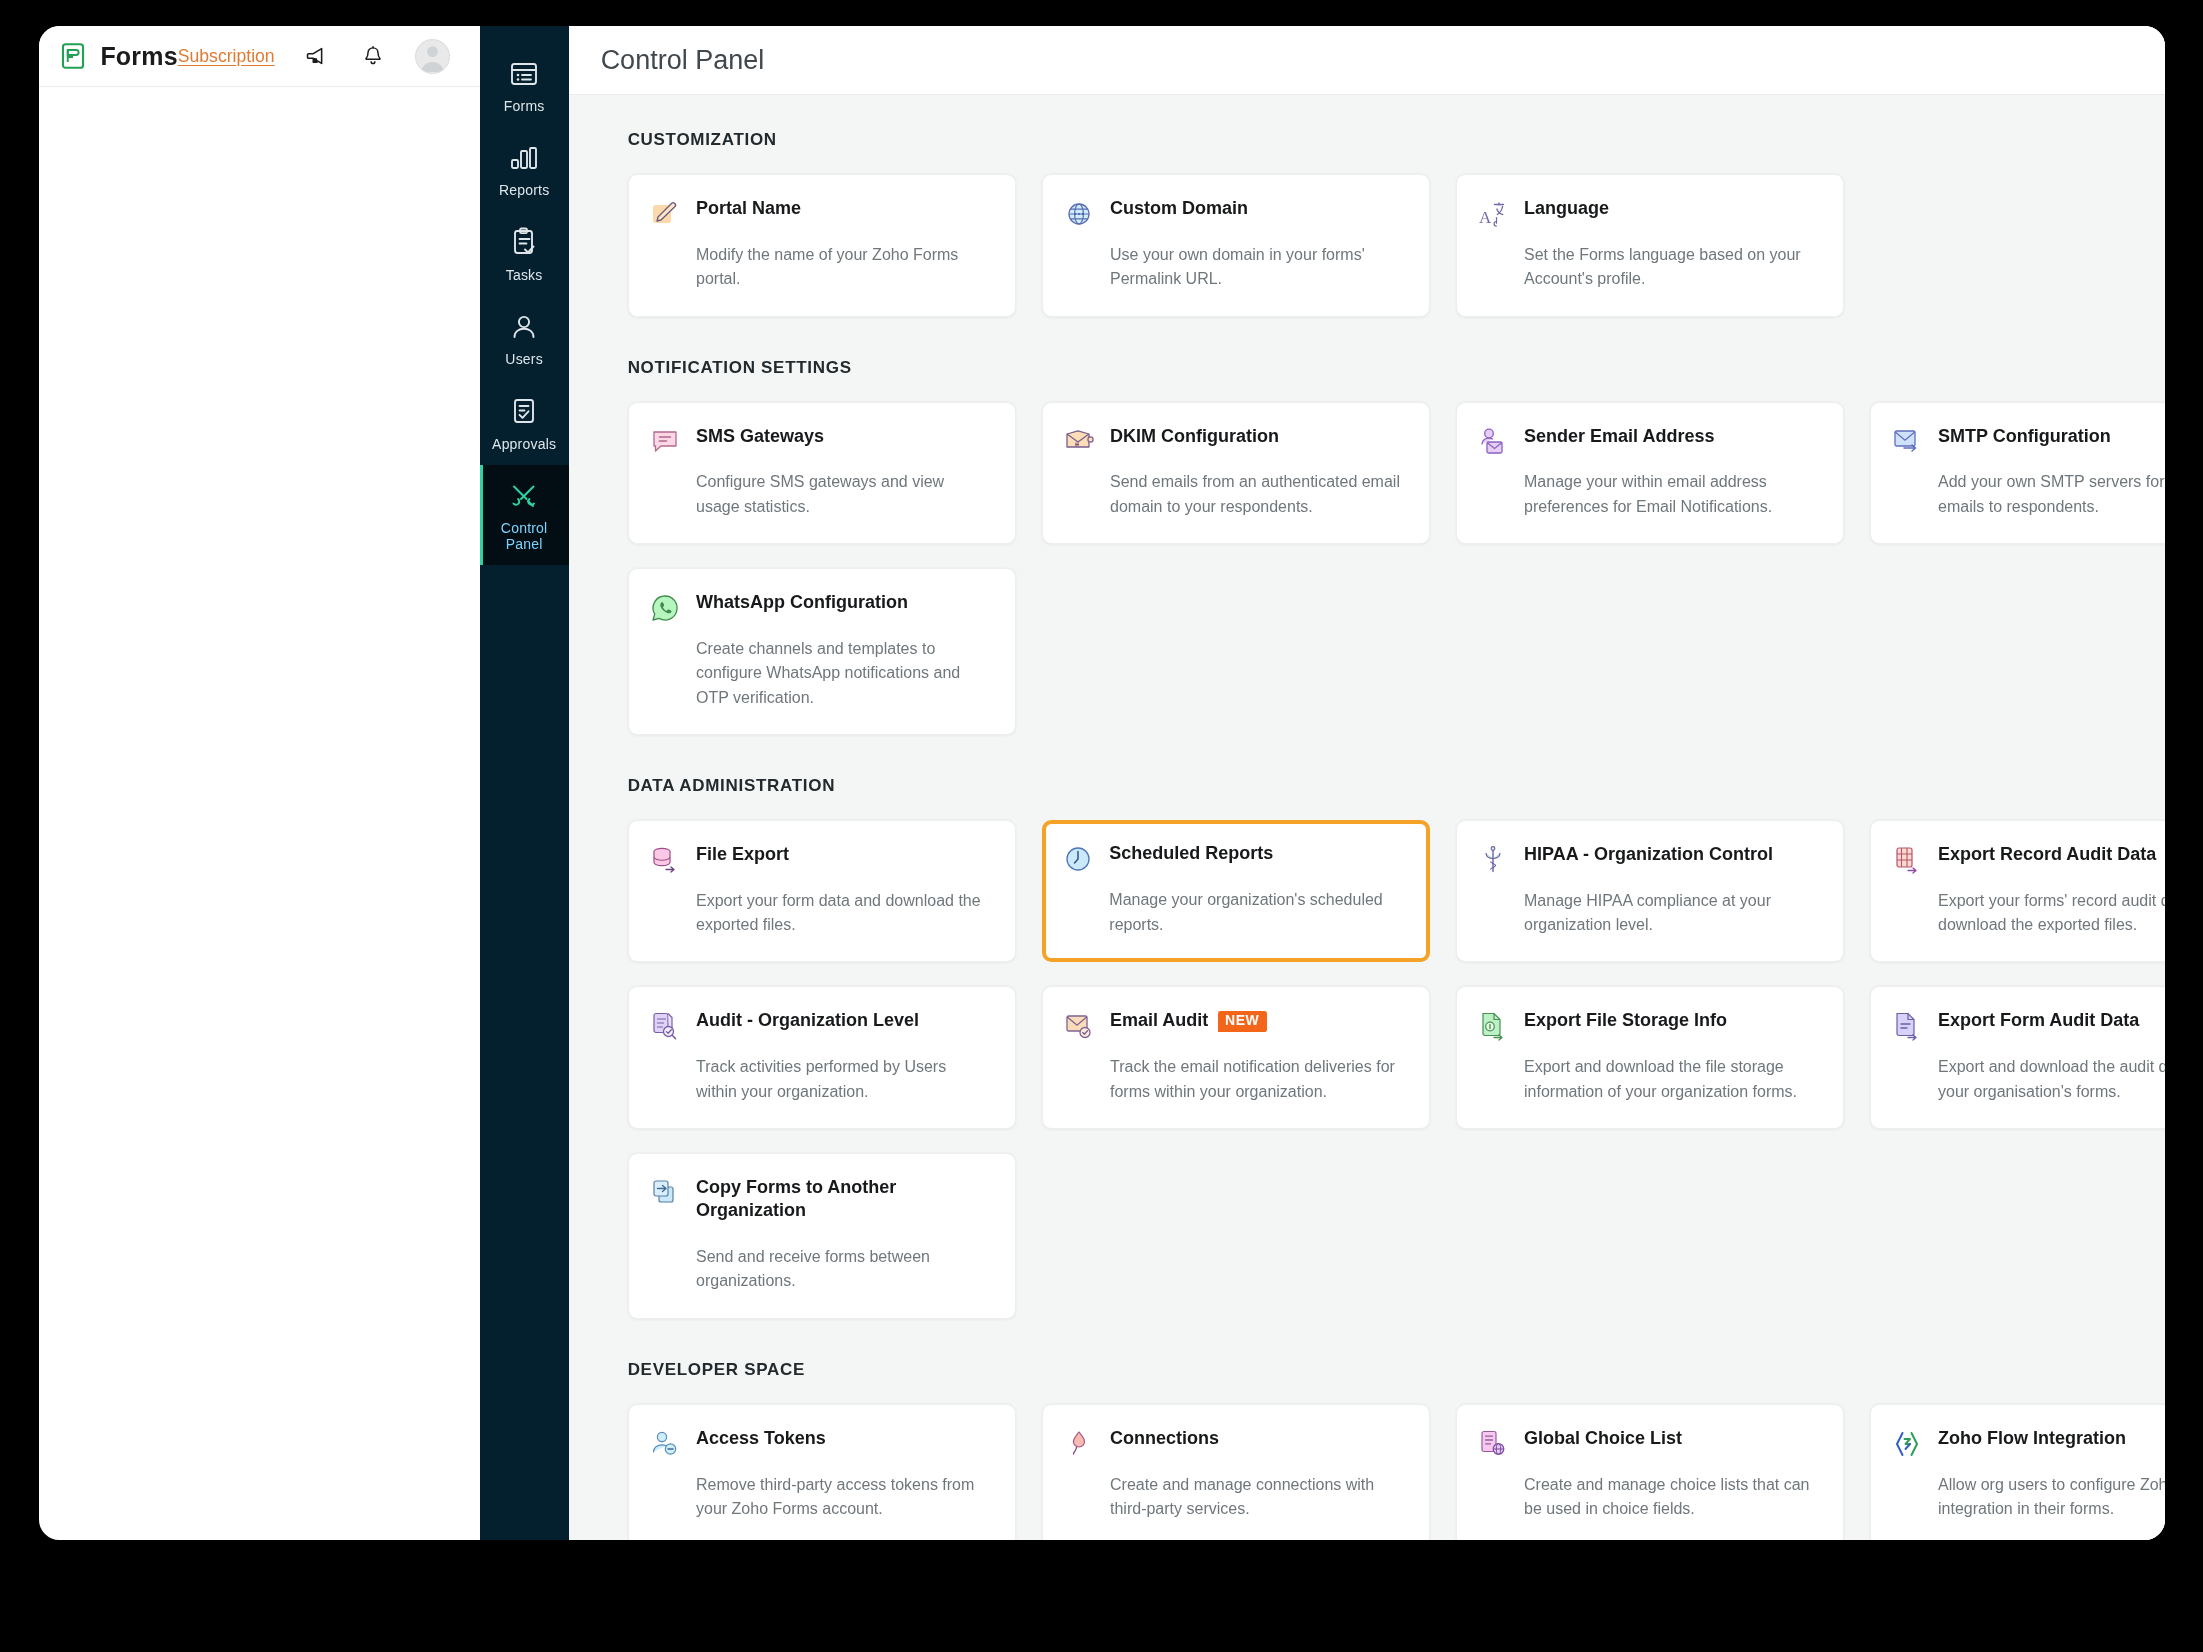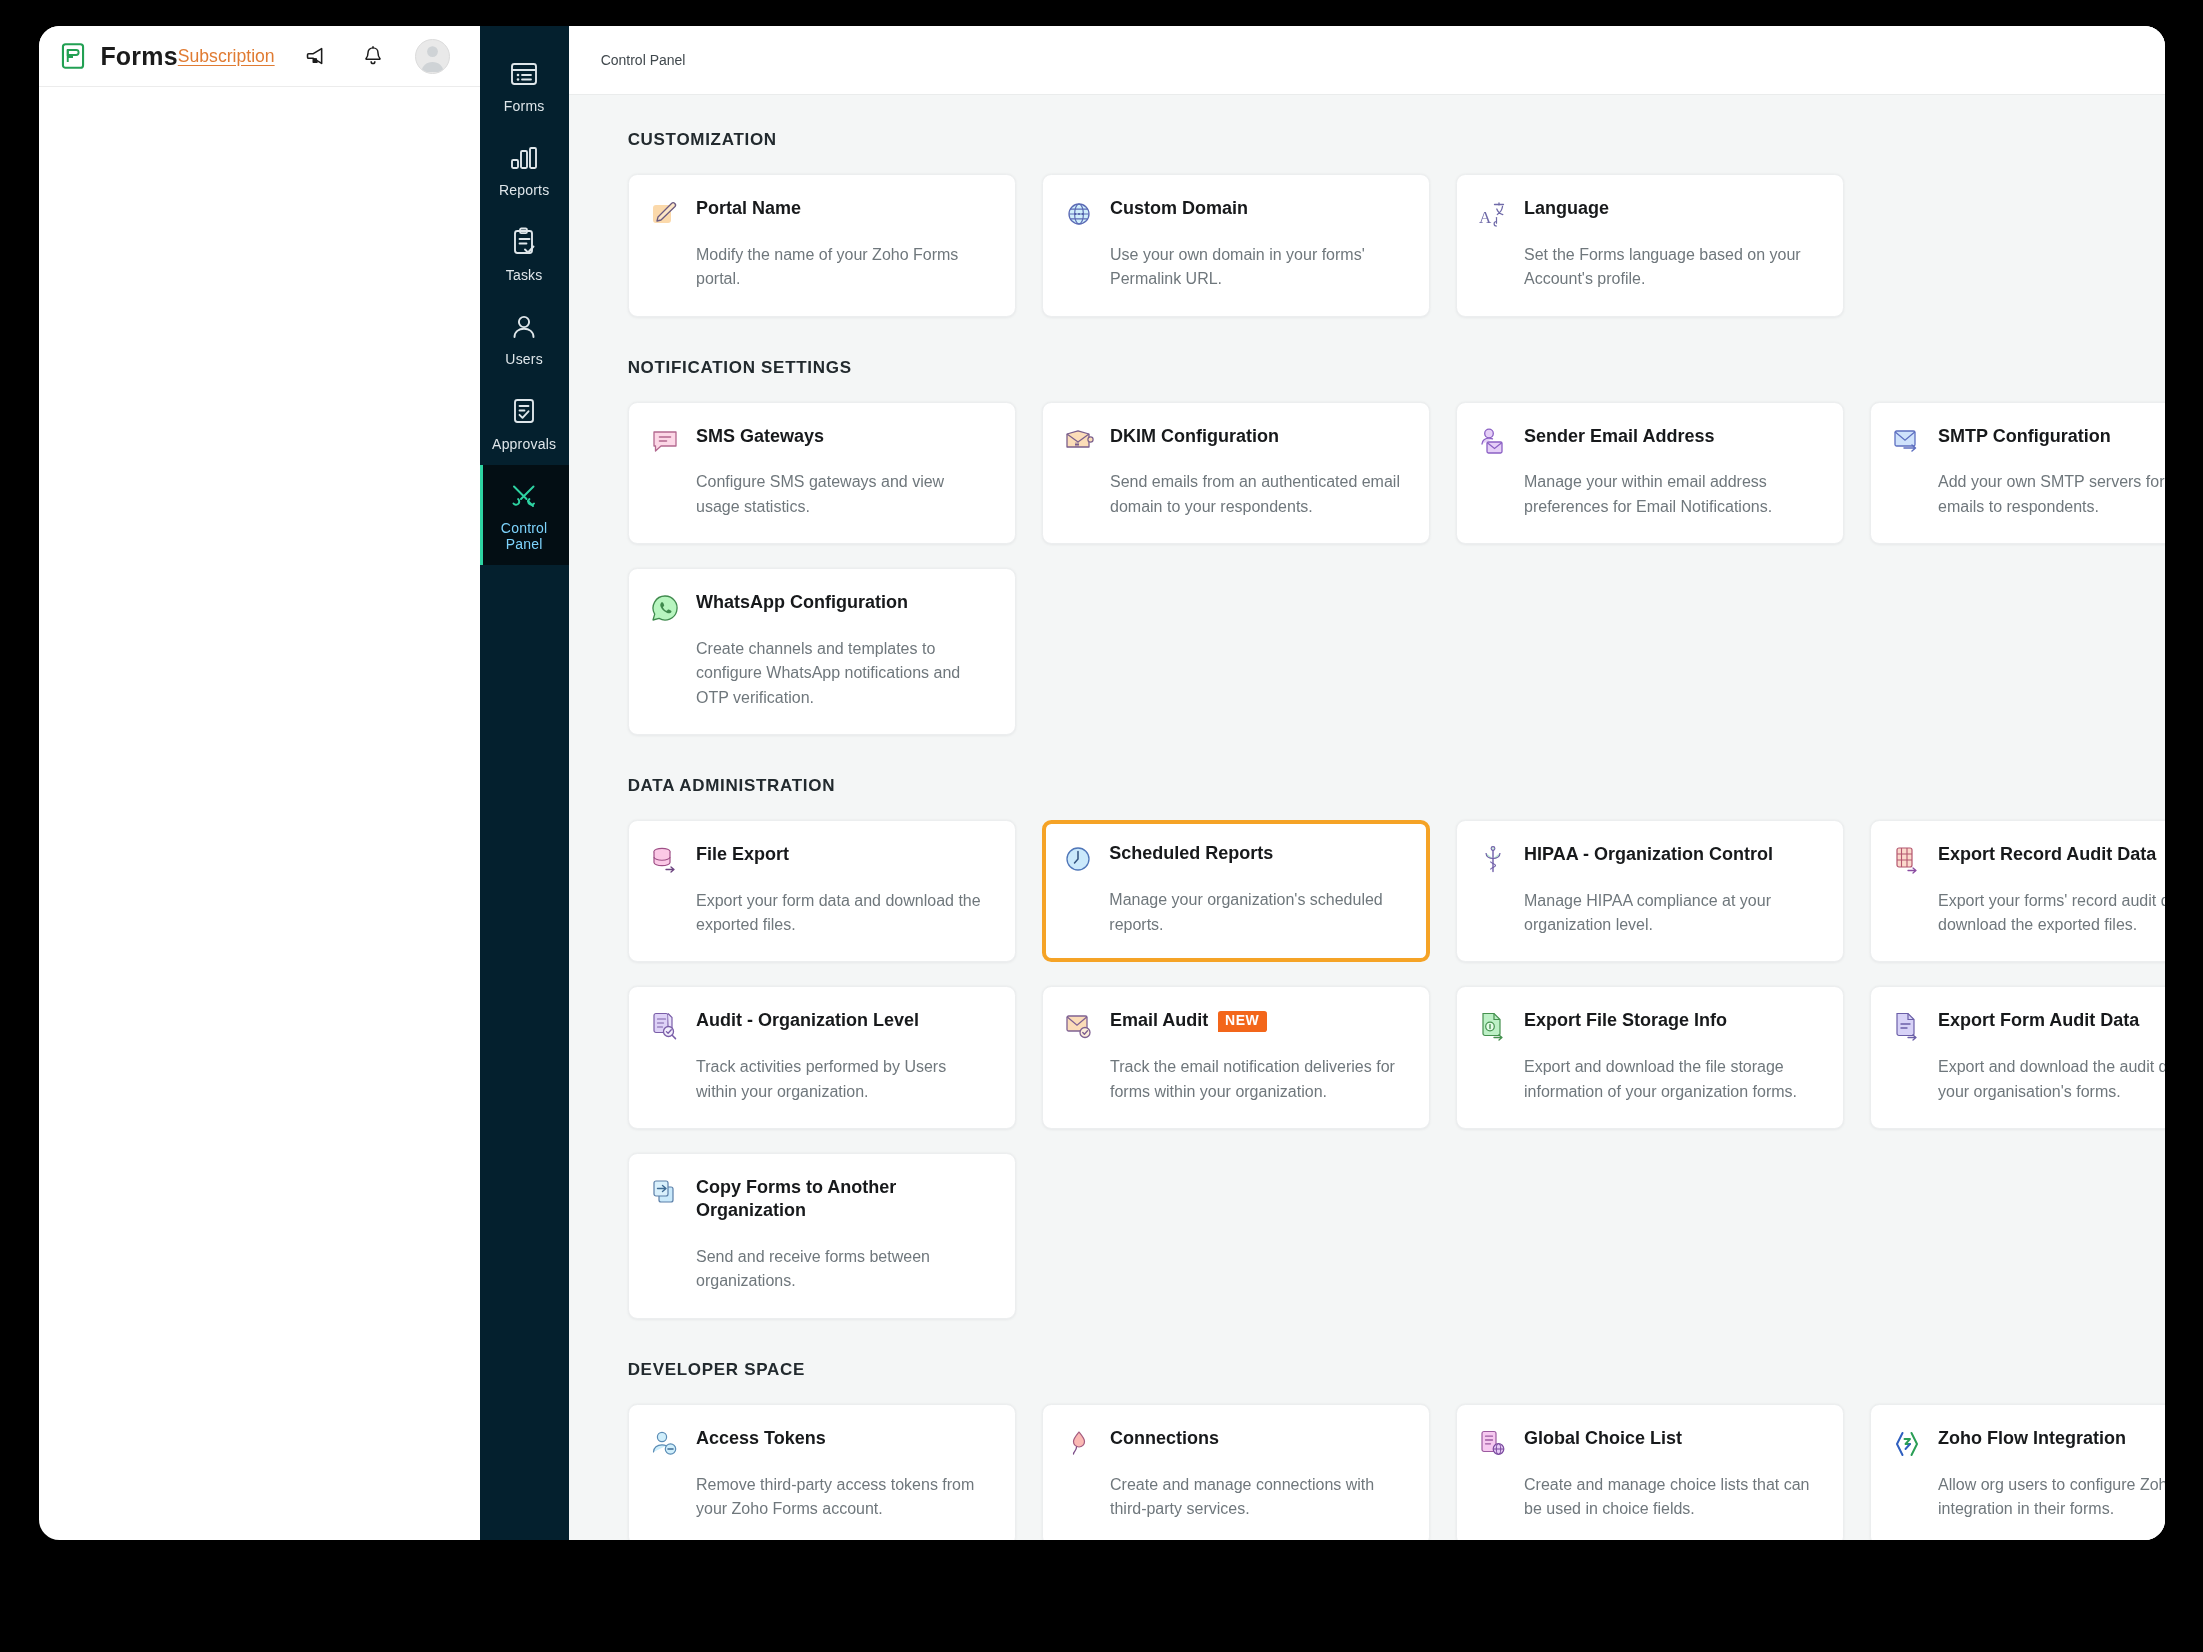"Control Panel" .page-title { font-size: 14px -> 27px }
